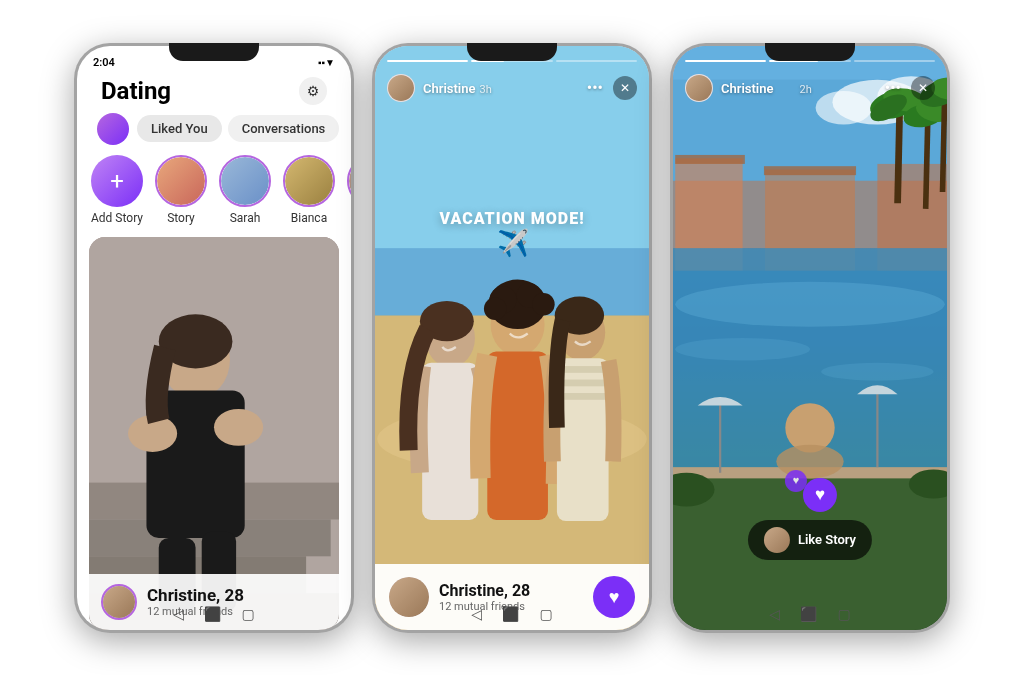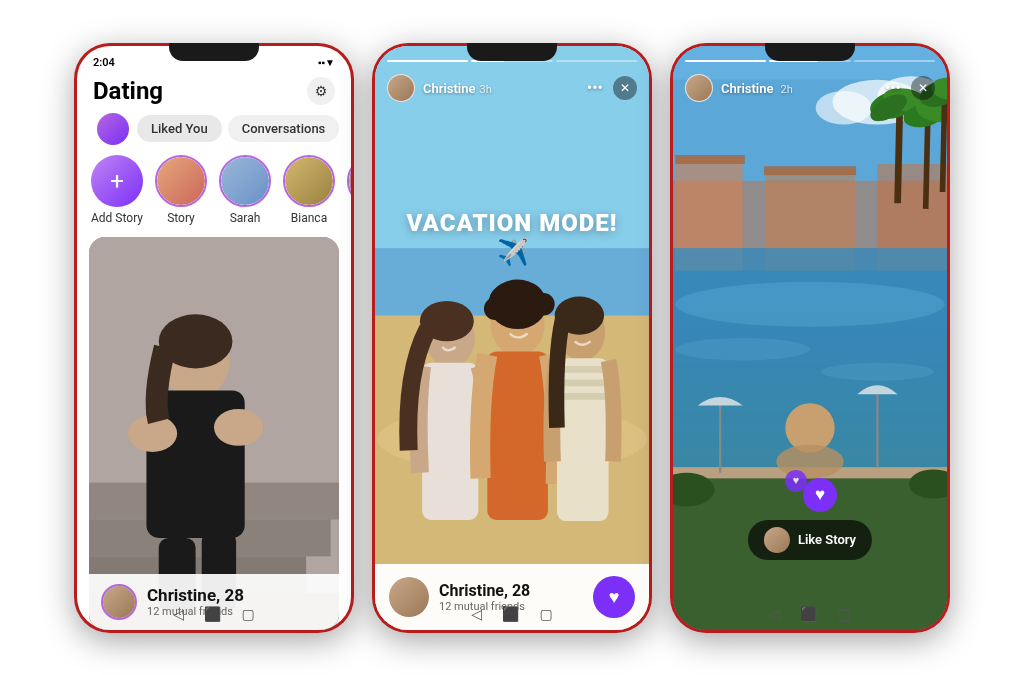"2:04" .phone { background: #b91c1c -> #a3a3a3 }
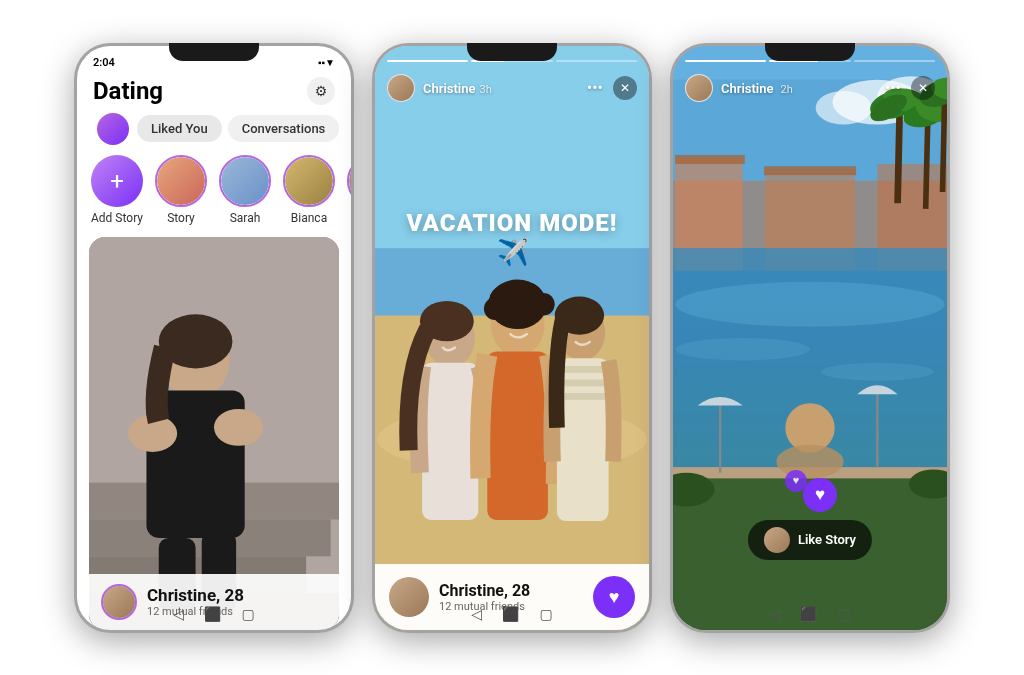"Dating" .dating-header { padding: 4px 16px 8px -> 4px 24px 8px }
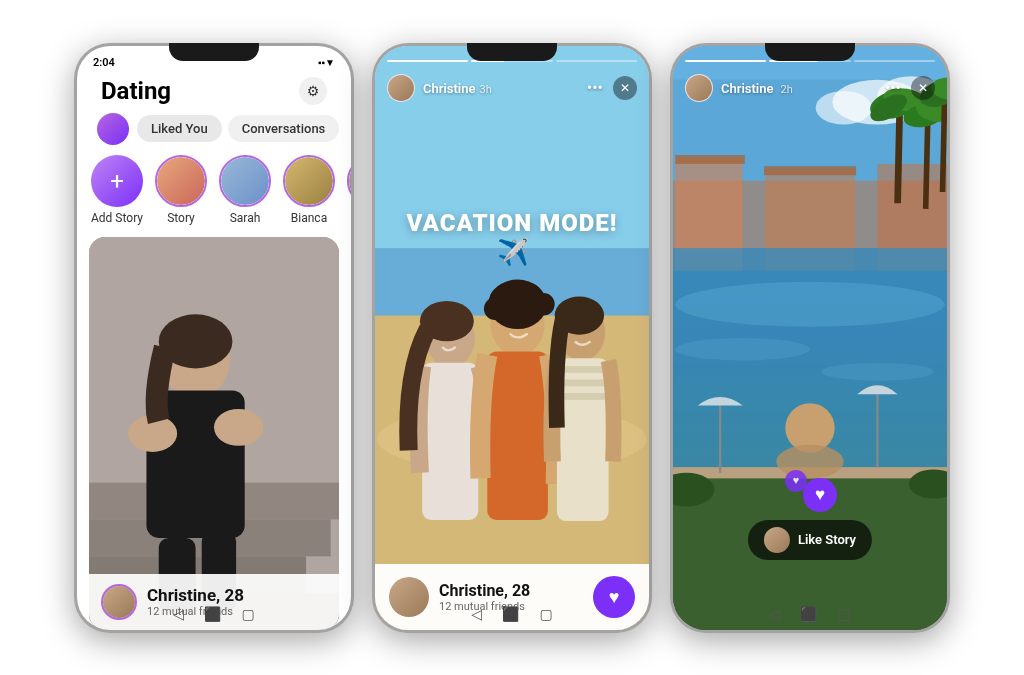"2h" span.story-time { margin-left: 3px -> 22px }
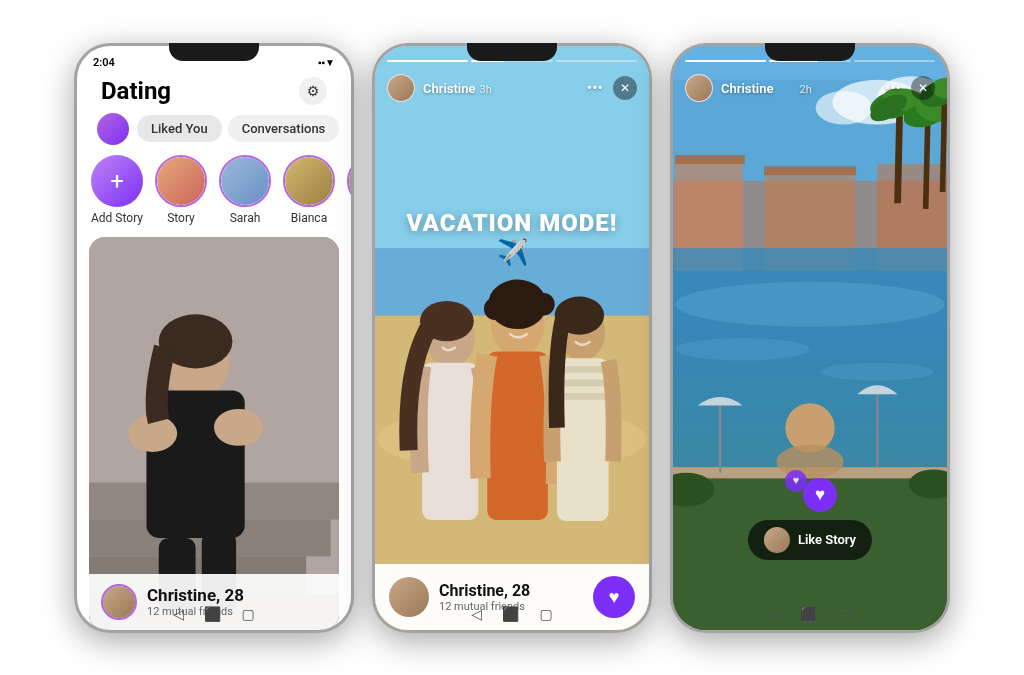"VACATION MODE!" span { font-size: 24px -> 16px }
